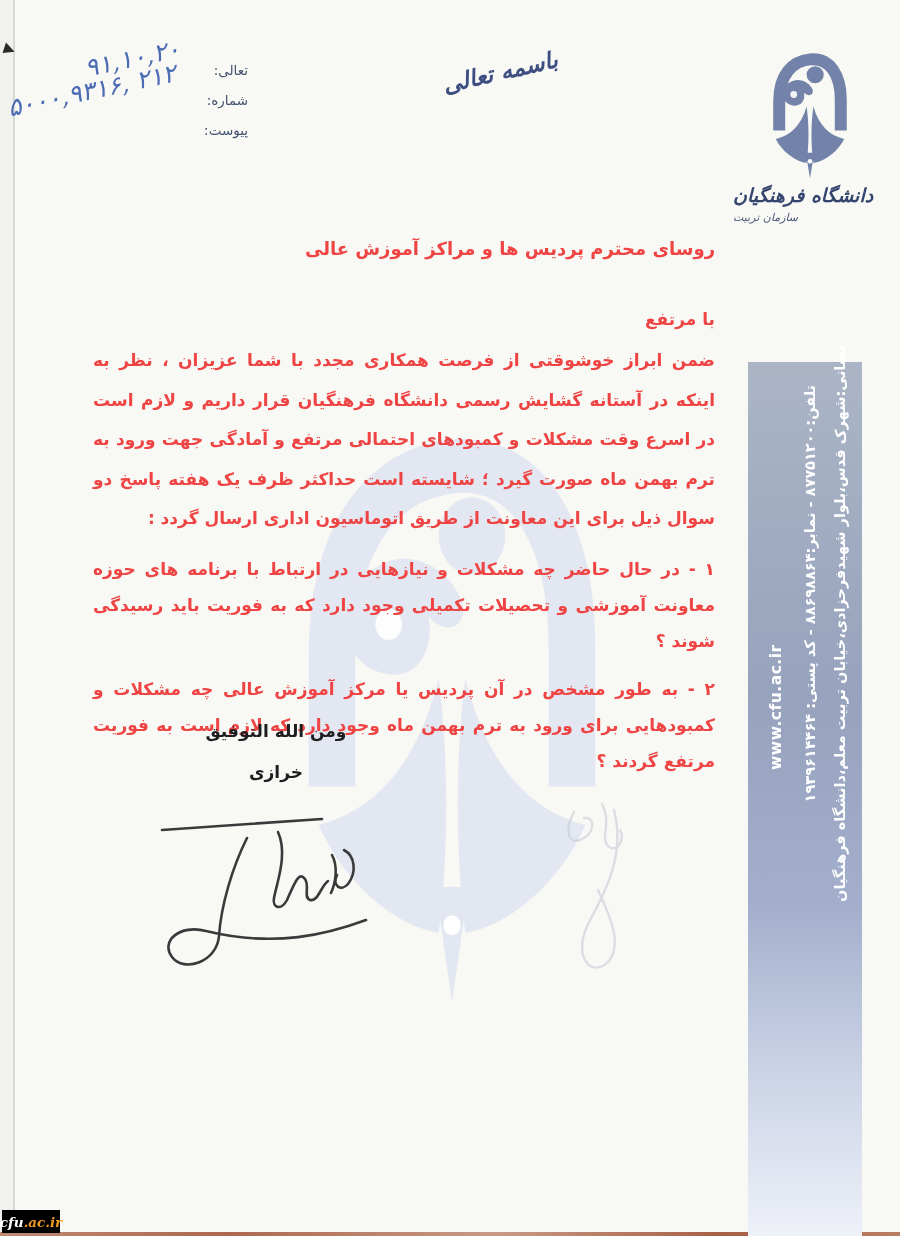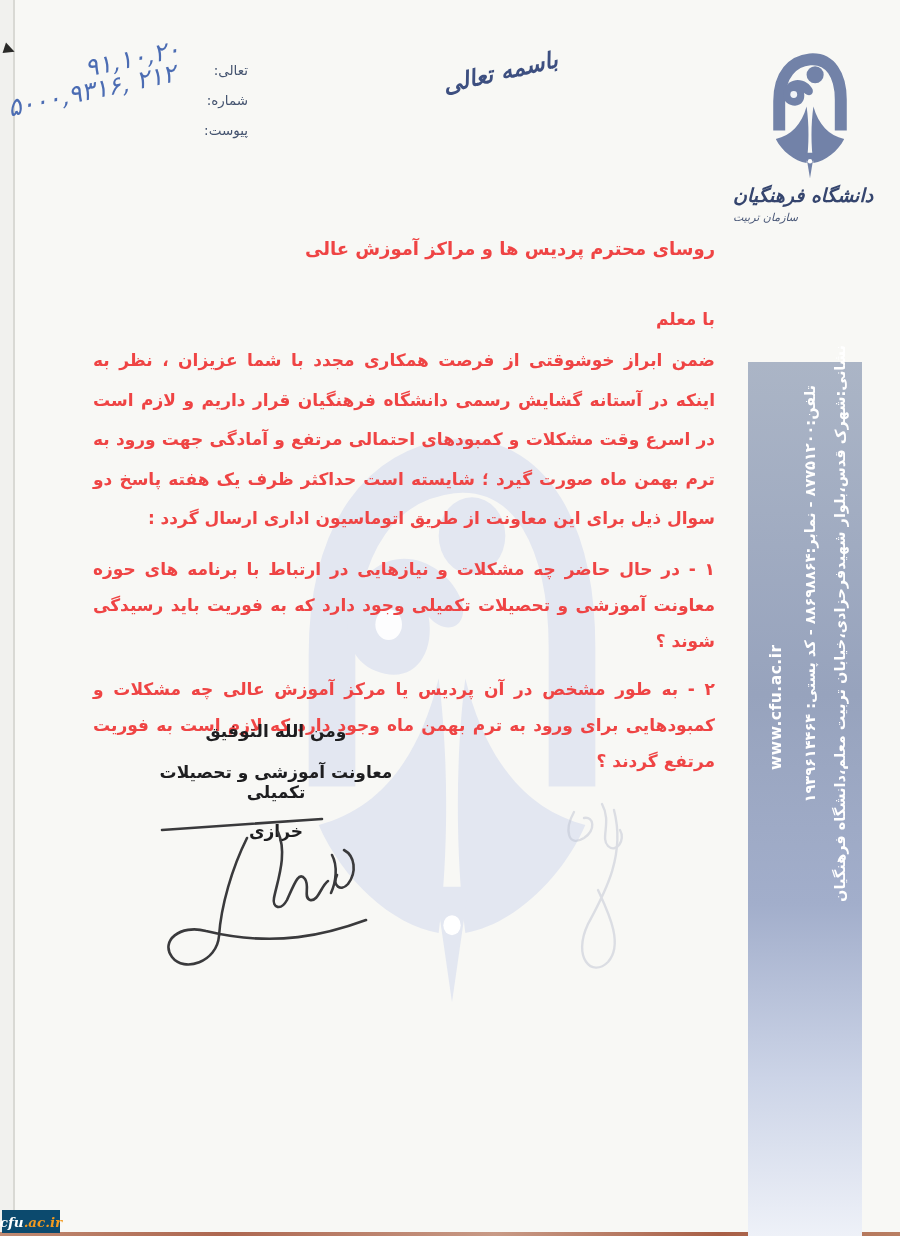"با معلم" div.salutation { text: معلم -> مرتفع }
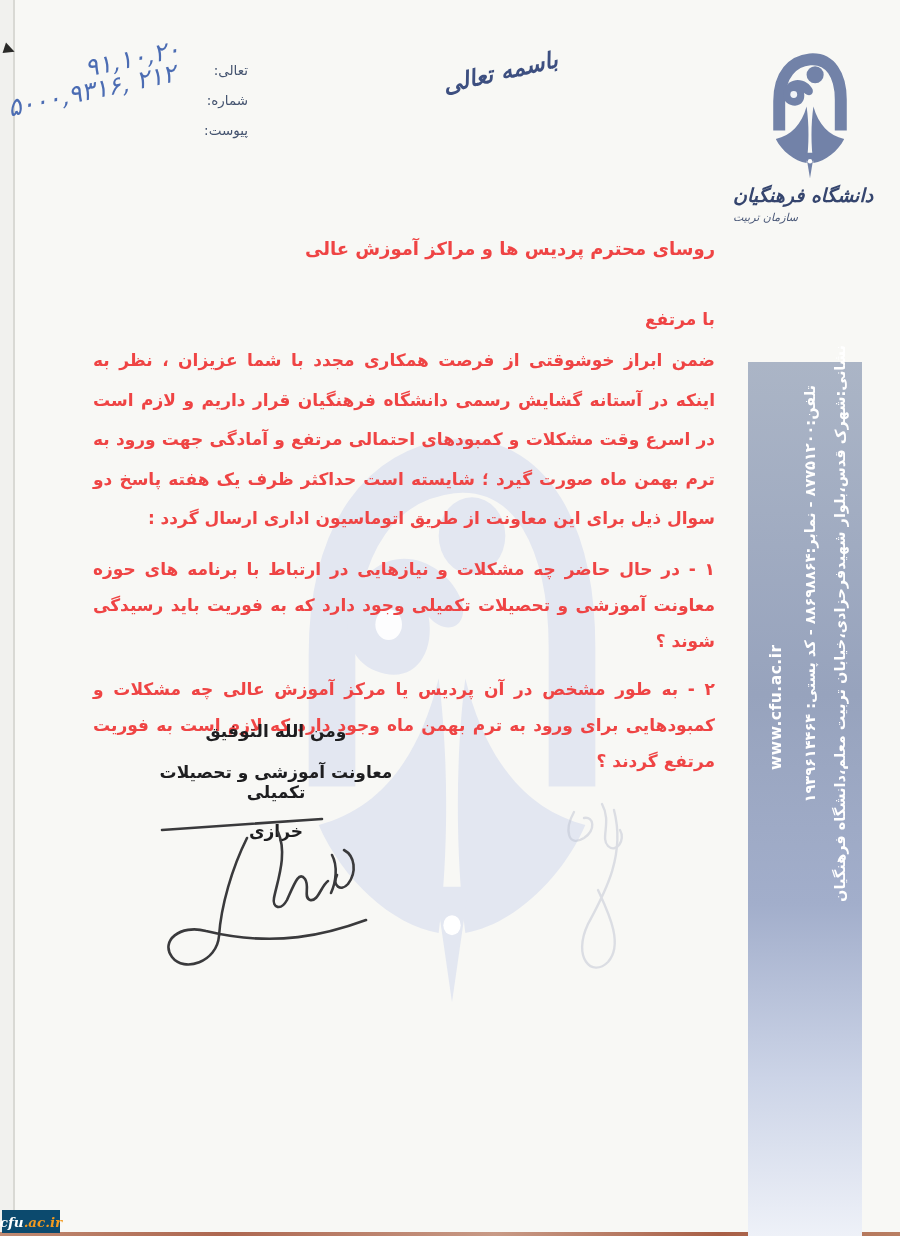"معاونت آموزشی و تحصیلات تکمیلی" div.signatory-title { html: <div>معاونت آموزشی و تحصیلات تکمیلی</div> -> none }
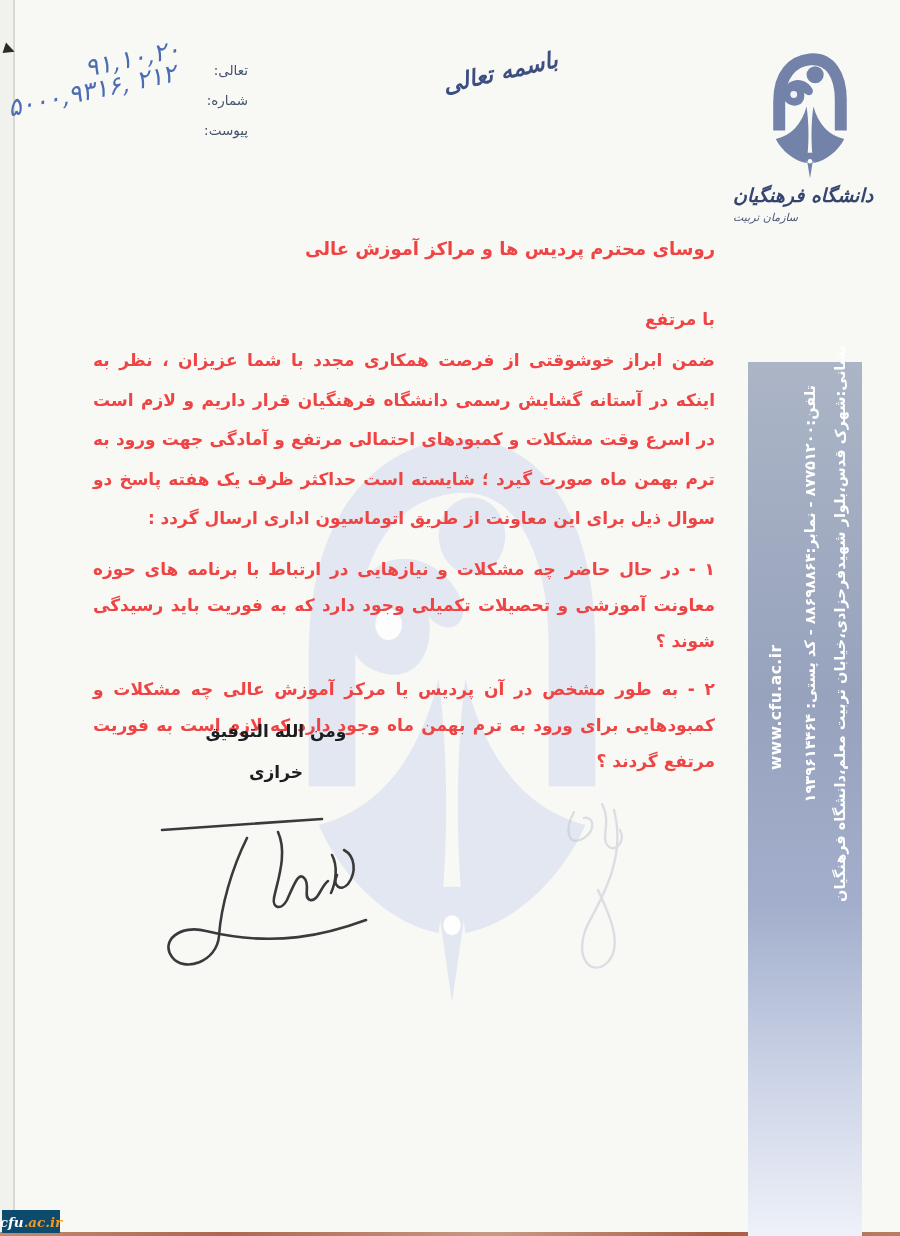"cfu" .badge { background: #0c4a6e -> #000000 }
